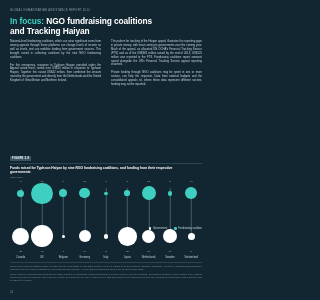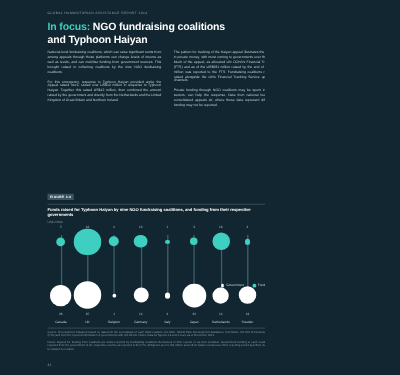"In focus: NGO fundraising coalitions" .page { margin-left: 28px -> none }
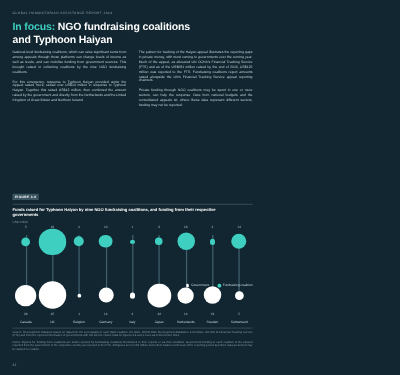"and Typhoon Haiyan" span { text: Typhoon -> Tracking }
